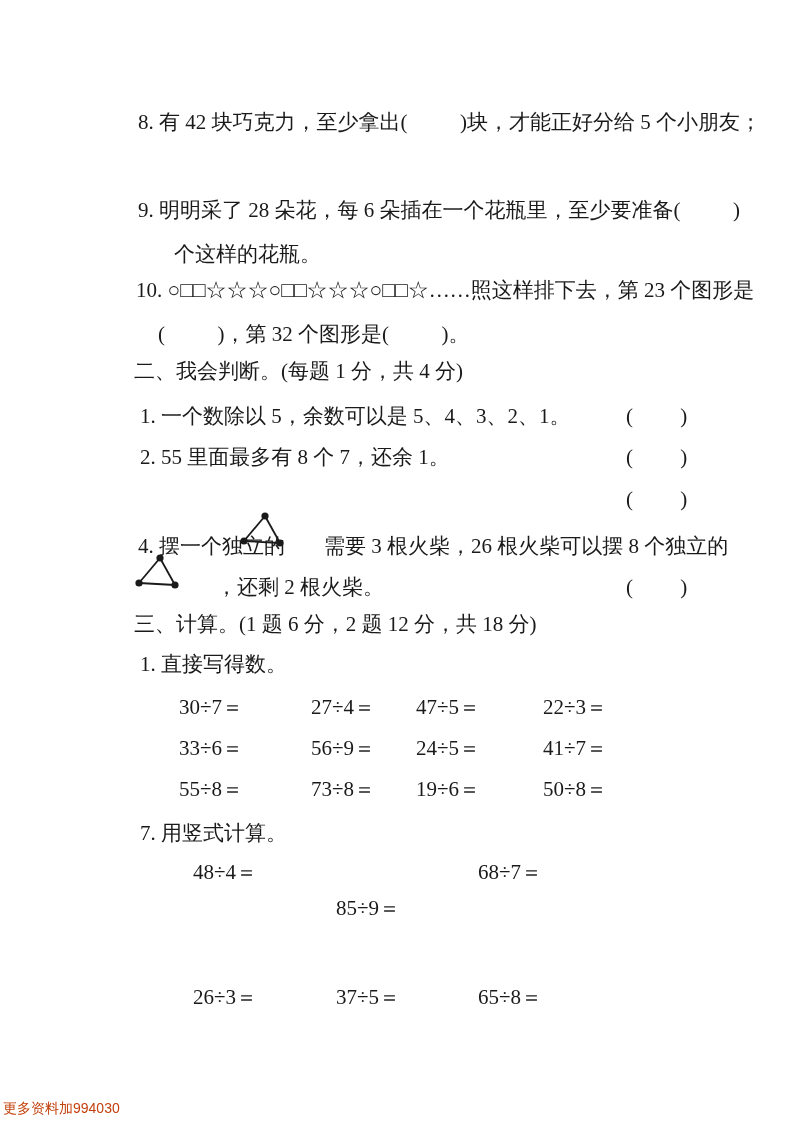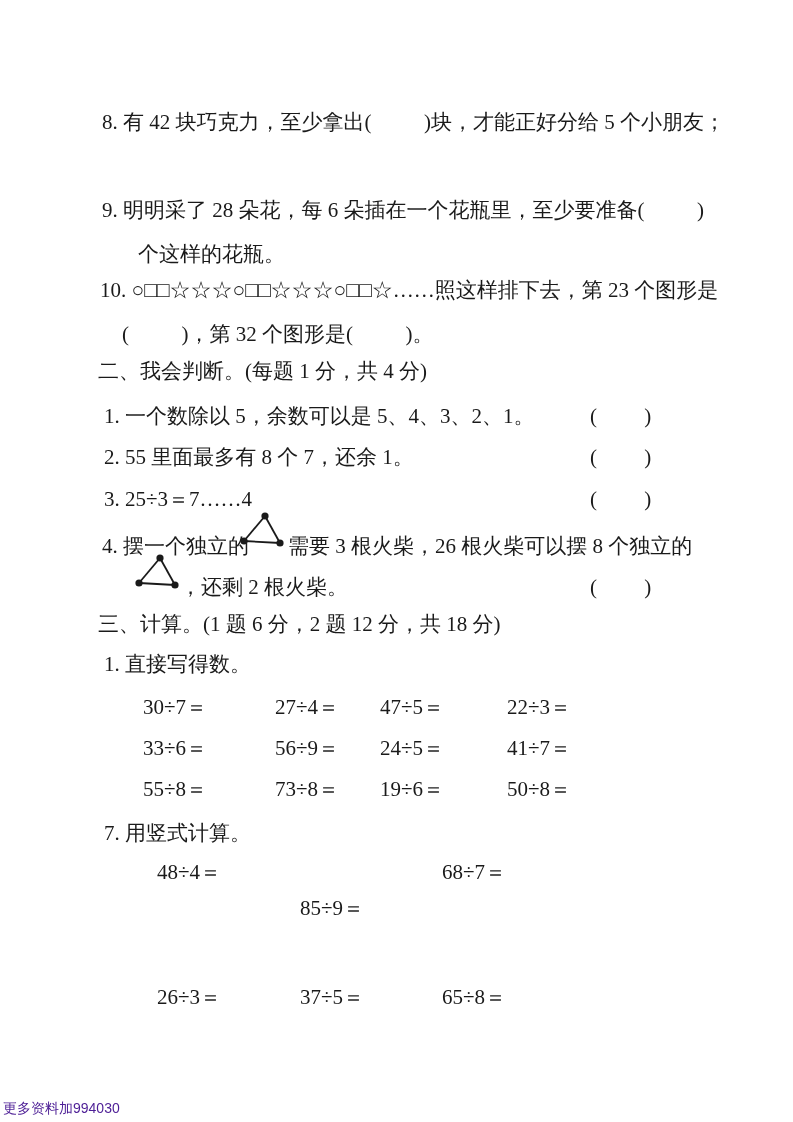"8. 有 42 块巧克力，至少拿出( )块，才能正好分给" .line { margin-left: none -> 36px }
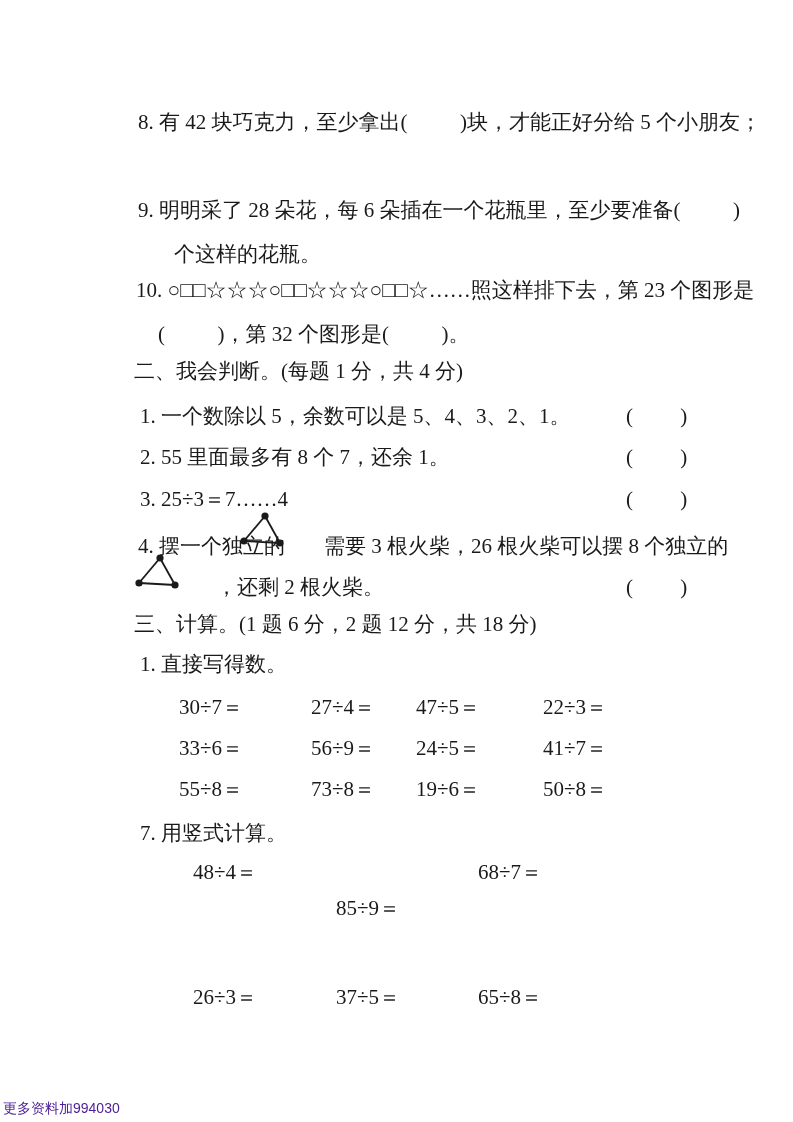"3. 25÷3＝7……4" div.line { html: <div>3. 25÷3＝7……4</div> -> none }
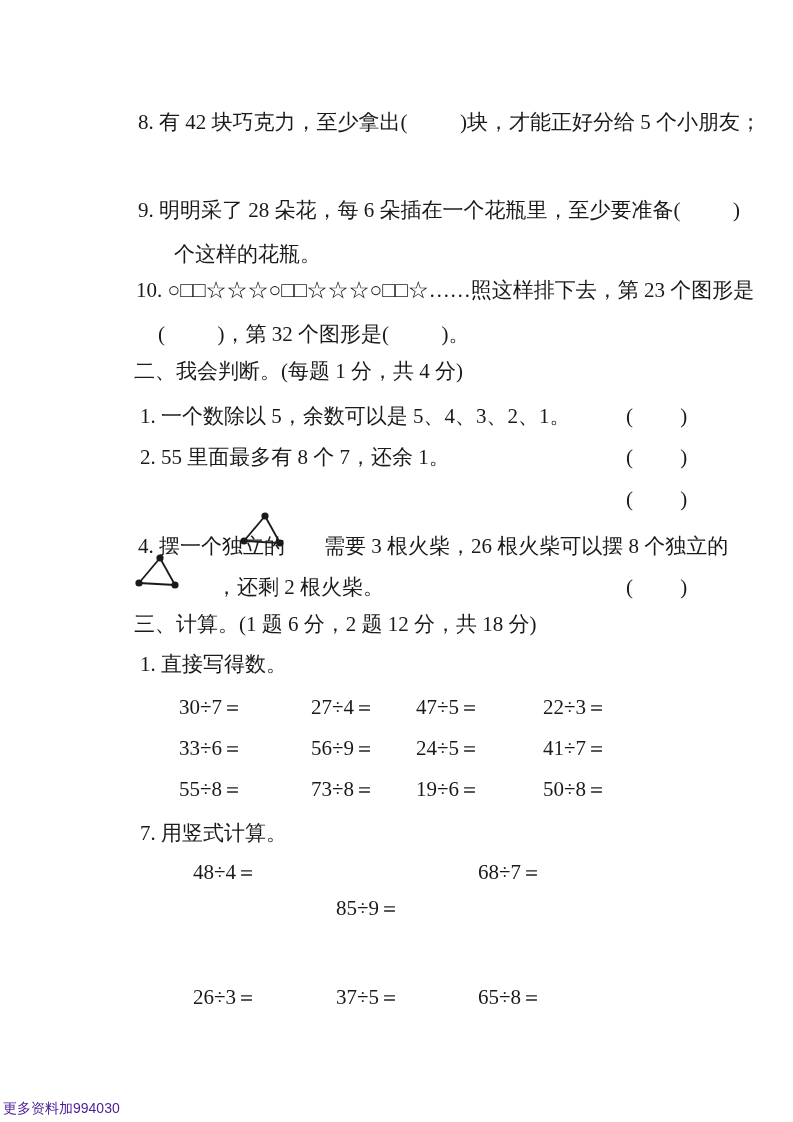"更多资料加994030" .wm { color: #4c1d95 -> #c2410c }
